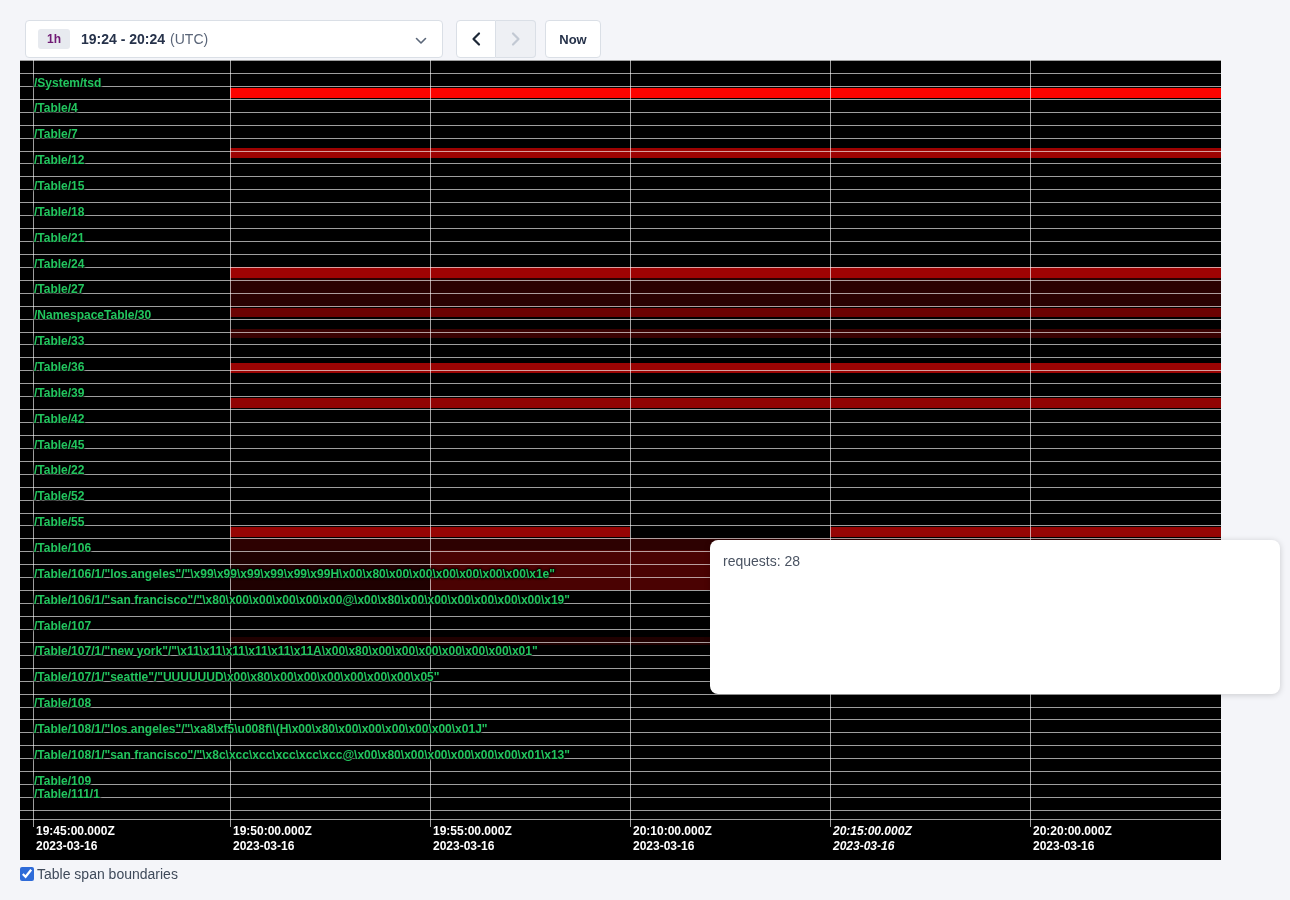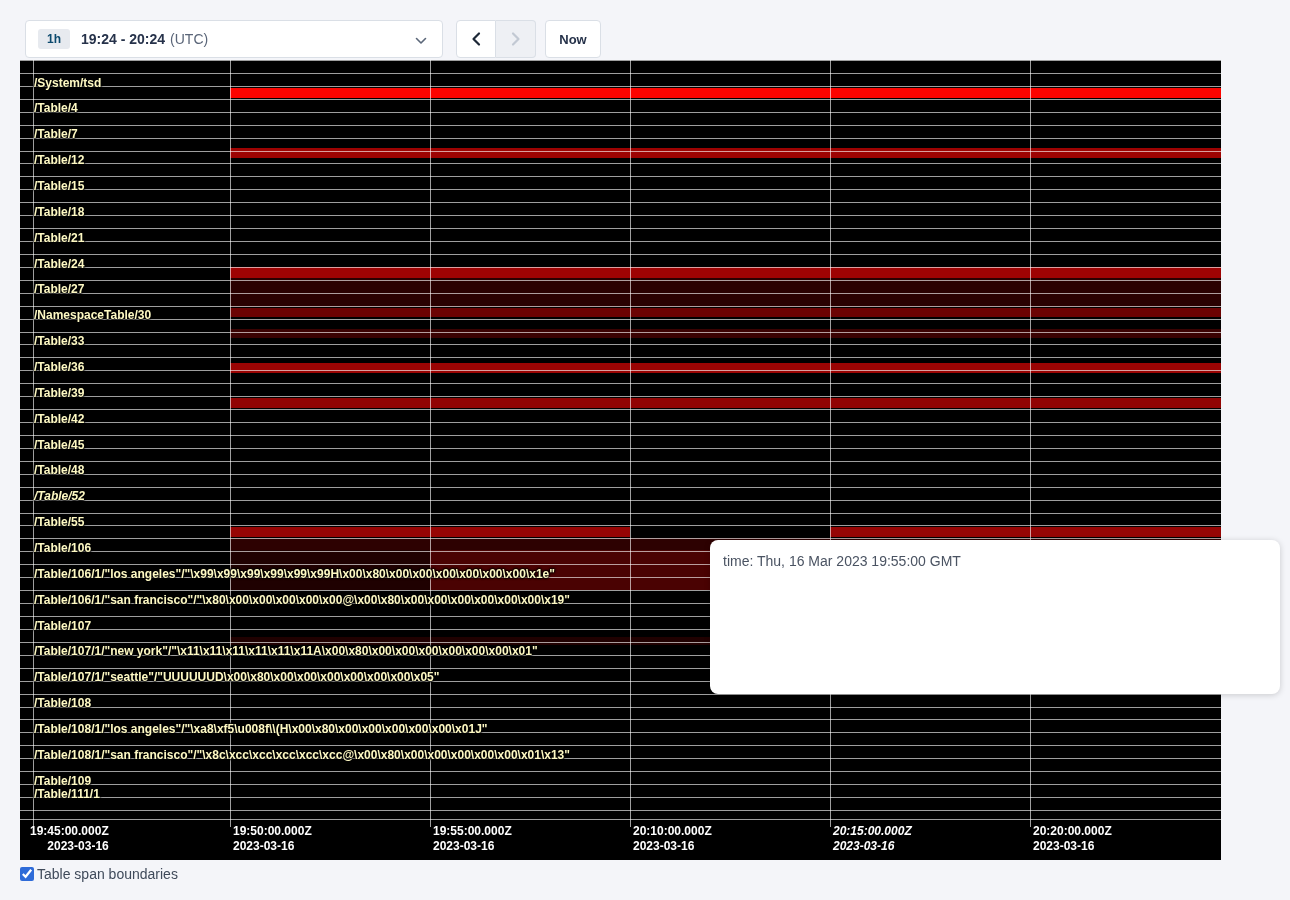"1h" .badge { color: #0c4a6e -> #701a75 }
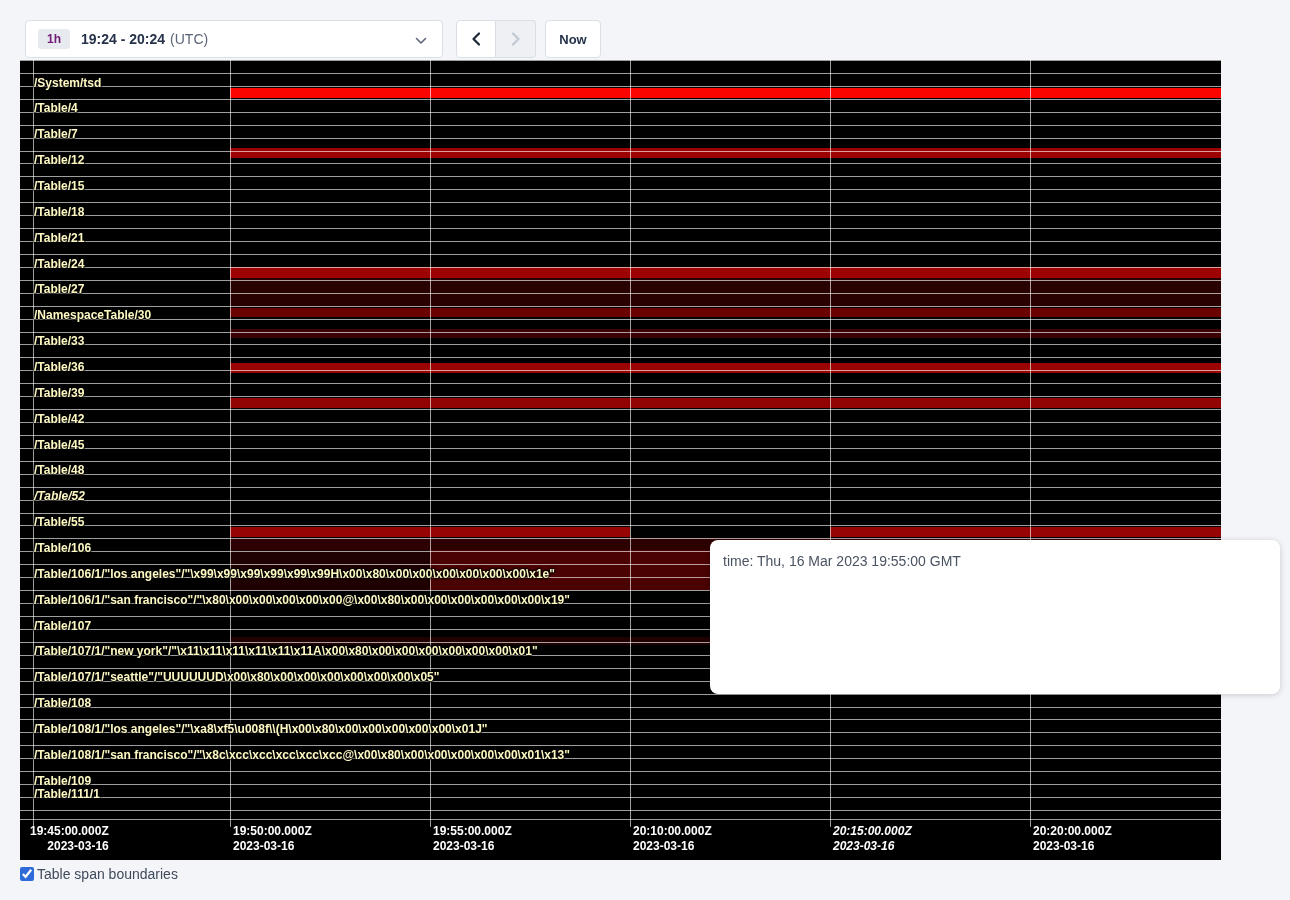"/System/tsd" .row-label { color: #fef9c3 -> #22c55e }
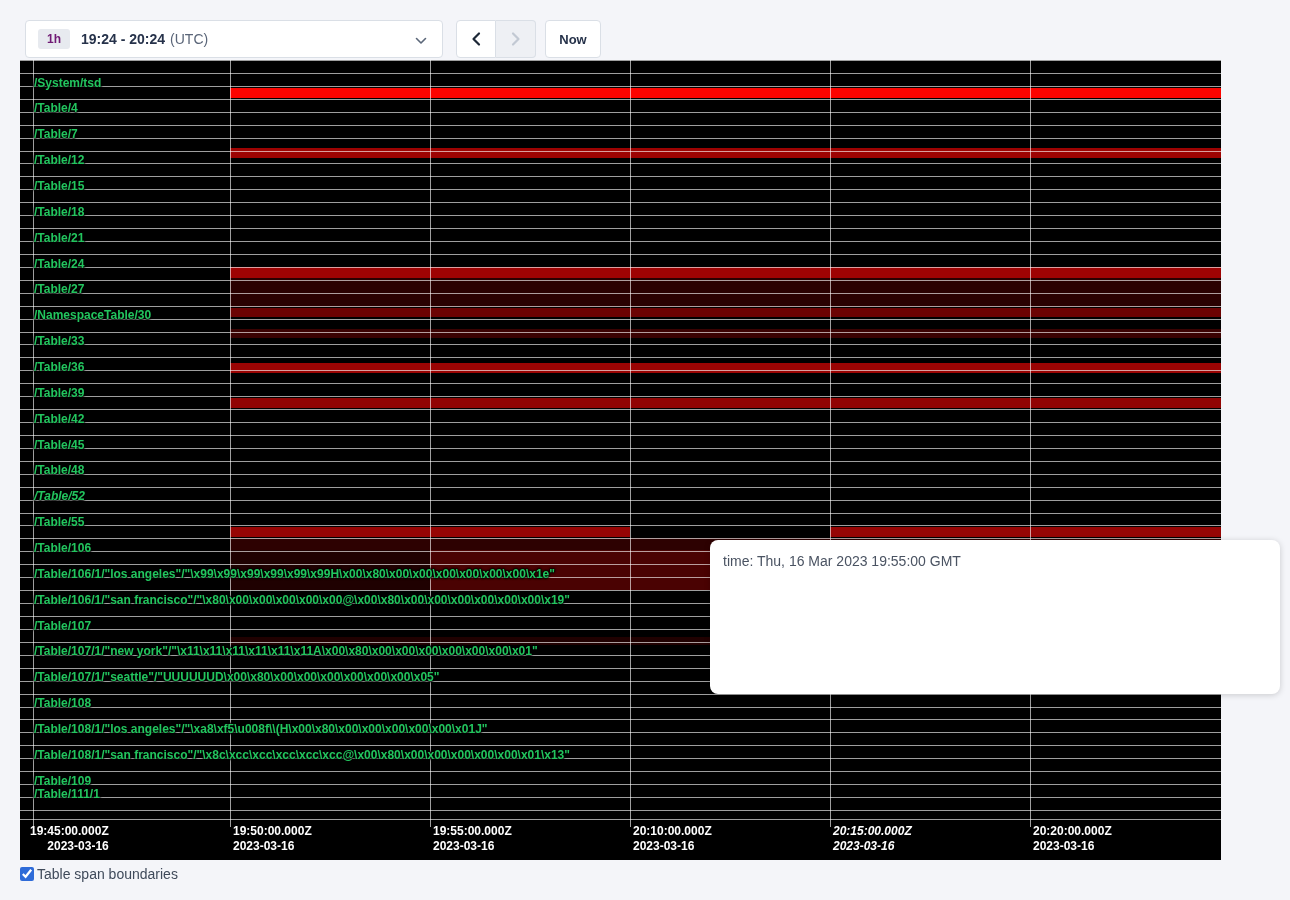"/Table/48" div.row-label { text: /Table/48 -> /Table/22 }
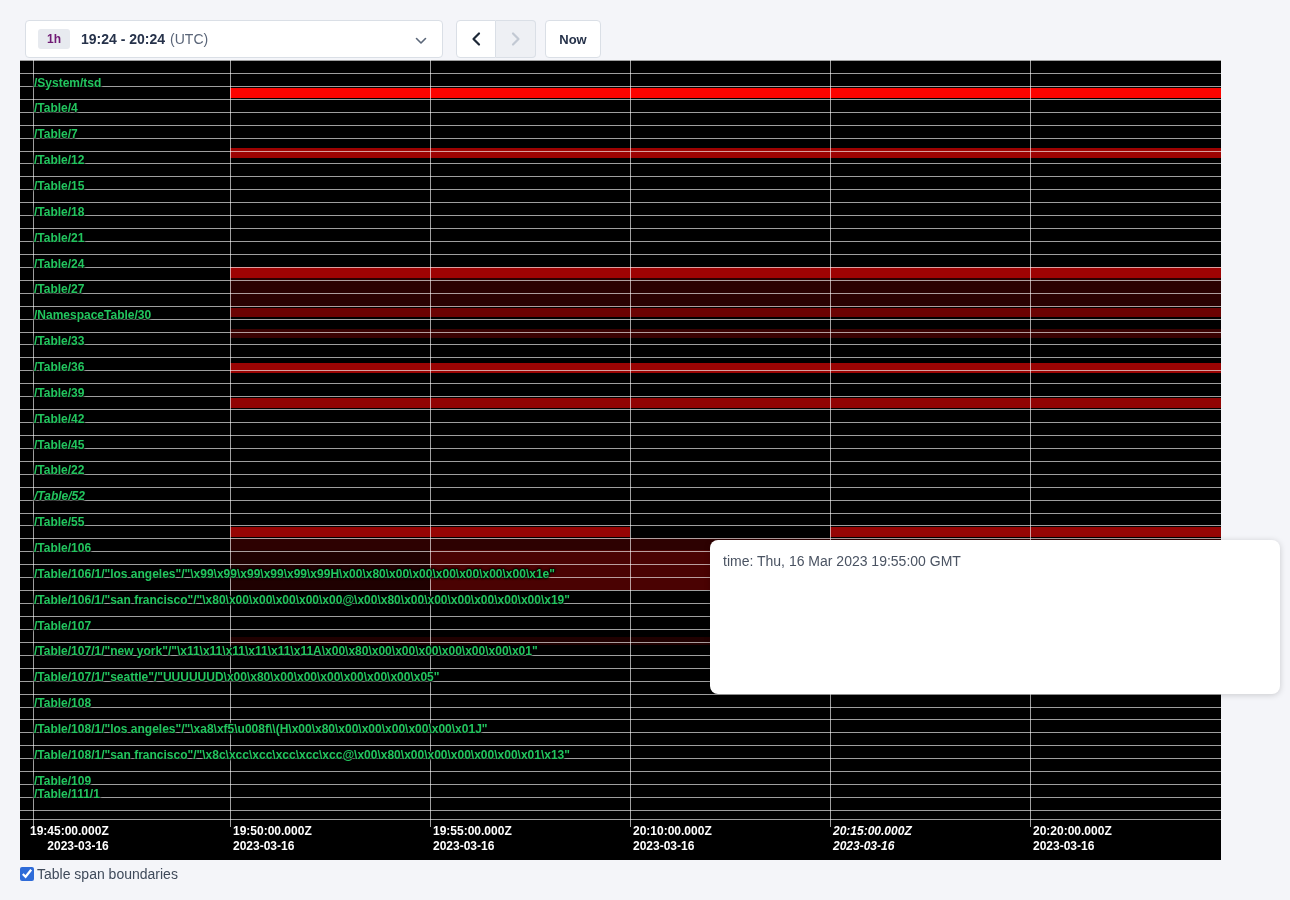"/Table/52" div.row-label { font-style: italic -> none }
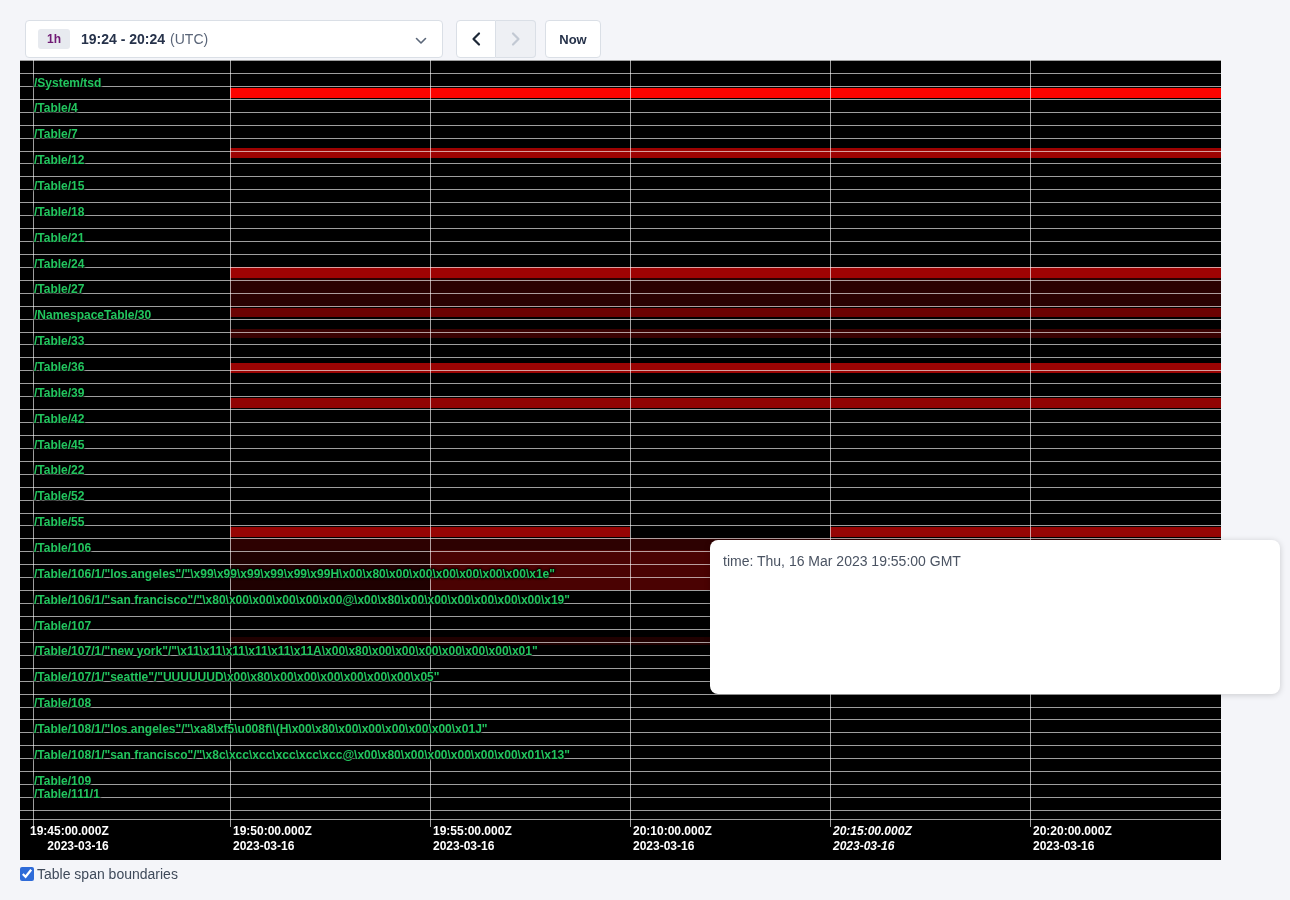"requests: 28" div { html: none -> <div>requests: 28</div> }
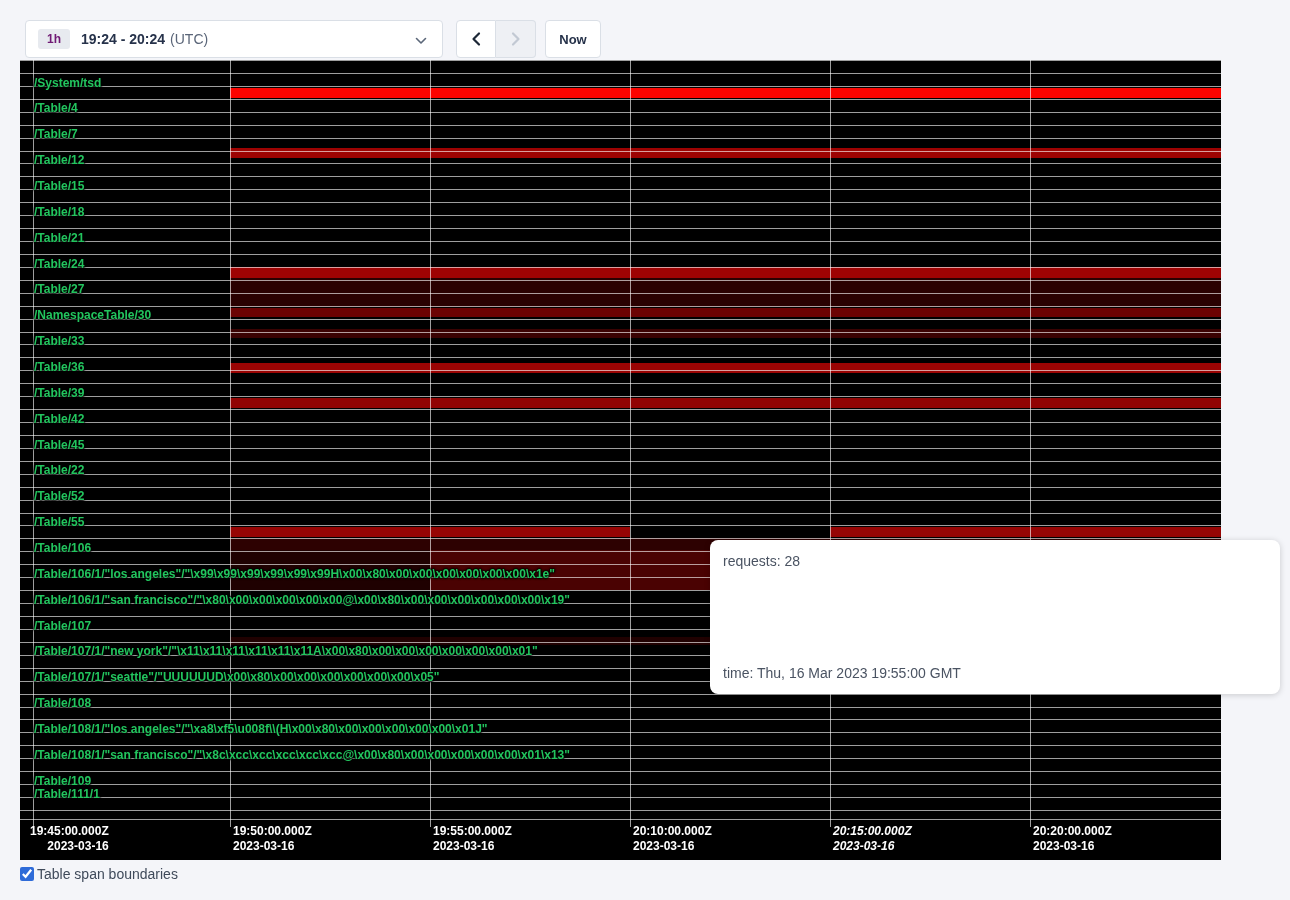"time: Thu, 16 Mar 2023" div { html: <div>time: Thu, 16 Mar 2023 19:55:00 GMT</div> -> none }
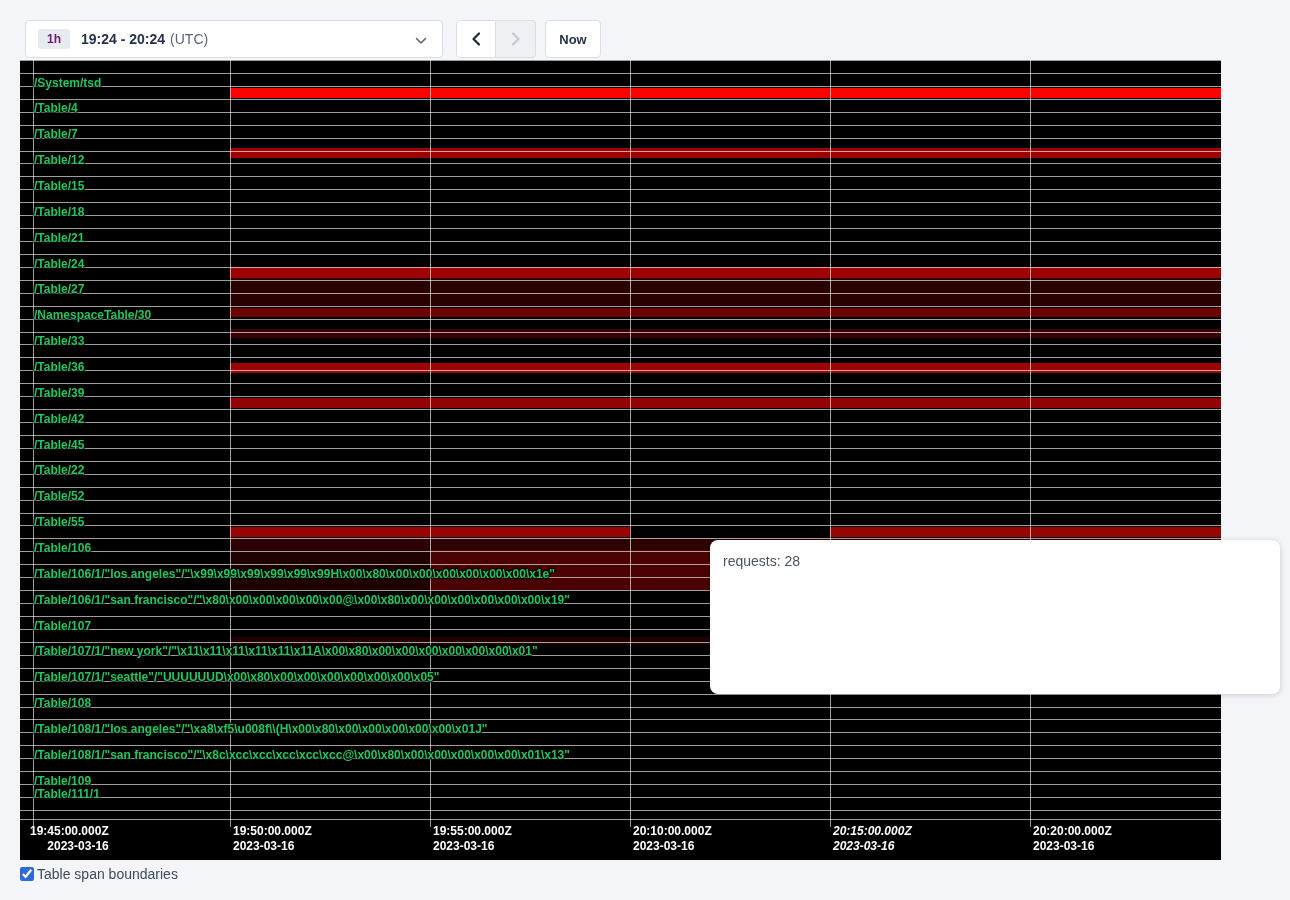"19:45:00.000Z" div.axis-label { left: 10px -> 16px; text-align: right -> none }
